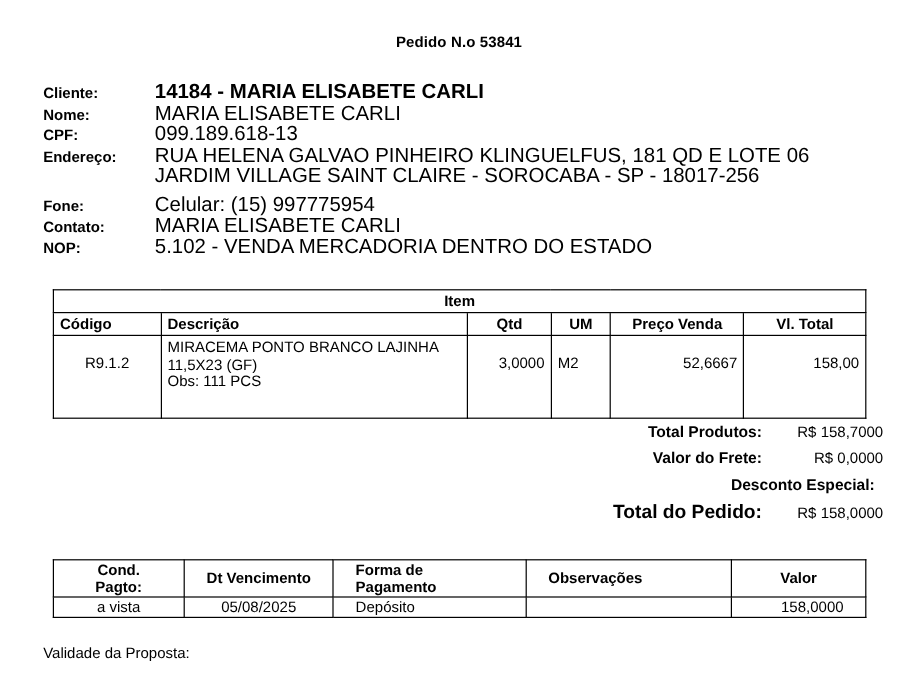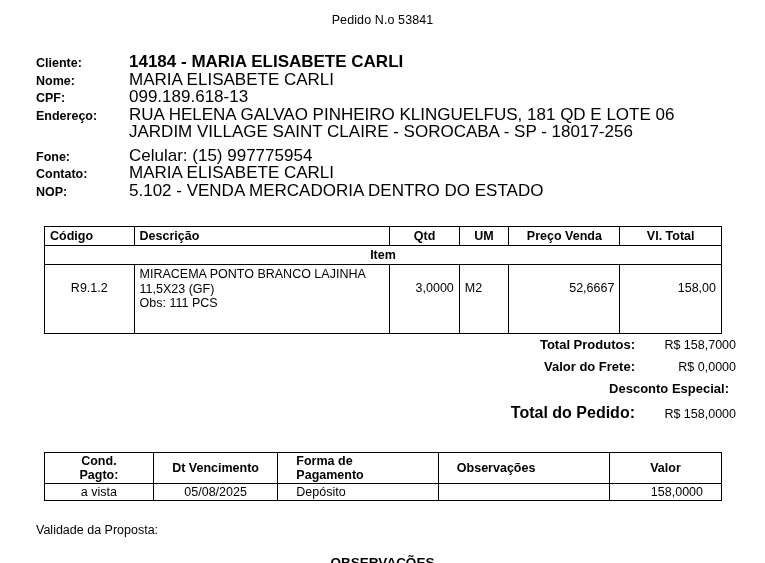"Pedido N.o 53841" .doc-title { font-weight: normal -> bold; margin-top: 13px -> 28px }
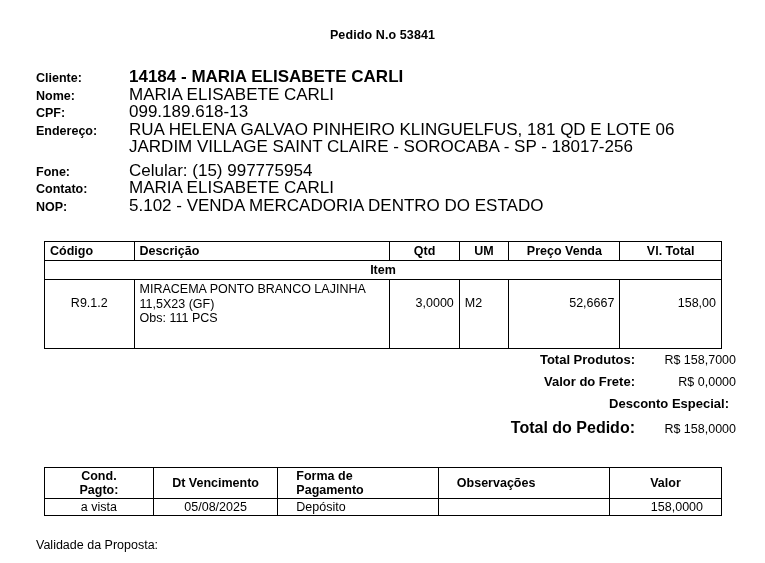"Código" tr { order: before "Item" -> after "Item" }
